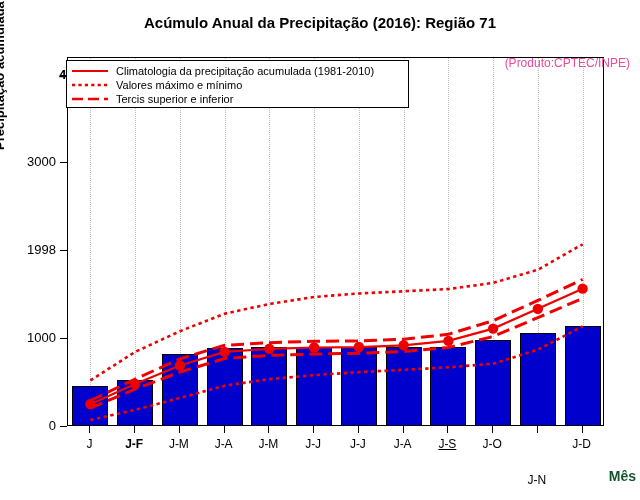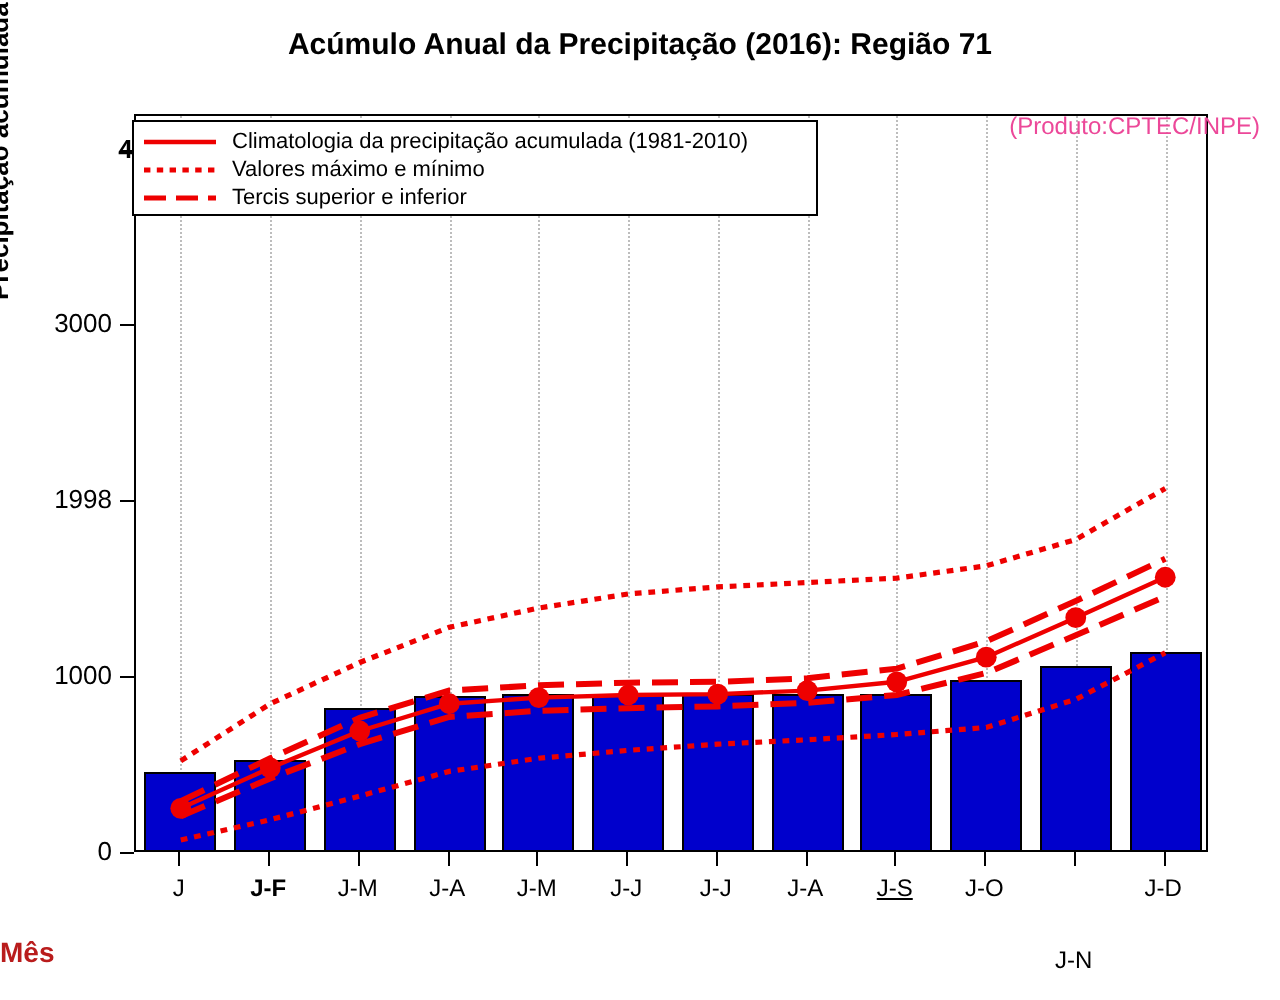"Mês" #xlabel { color: #b91c1c -> #14532d; text-align: left -> right }
